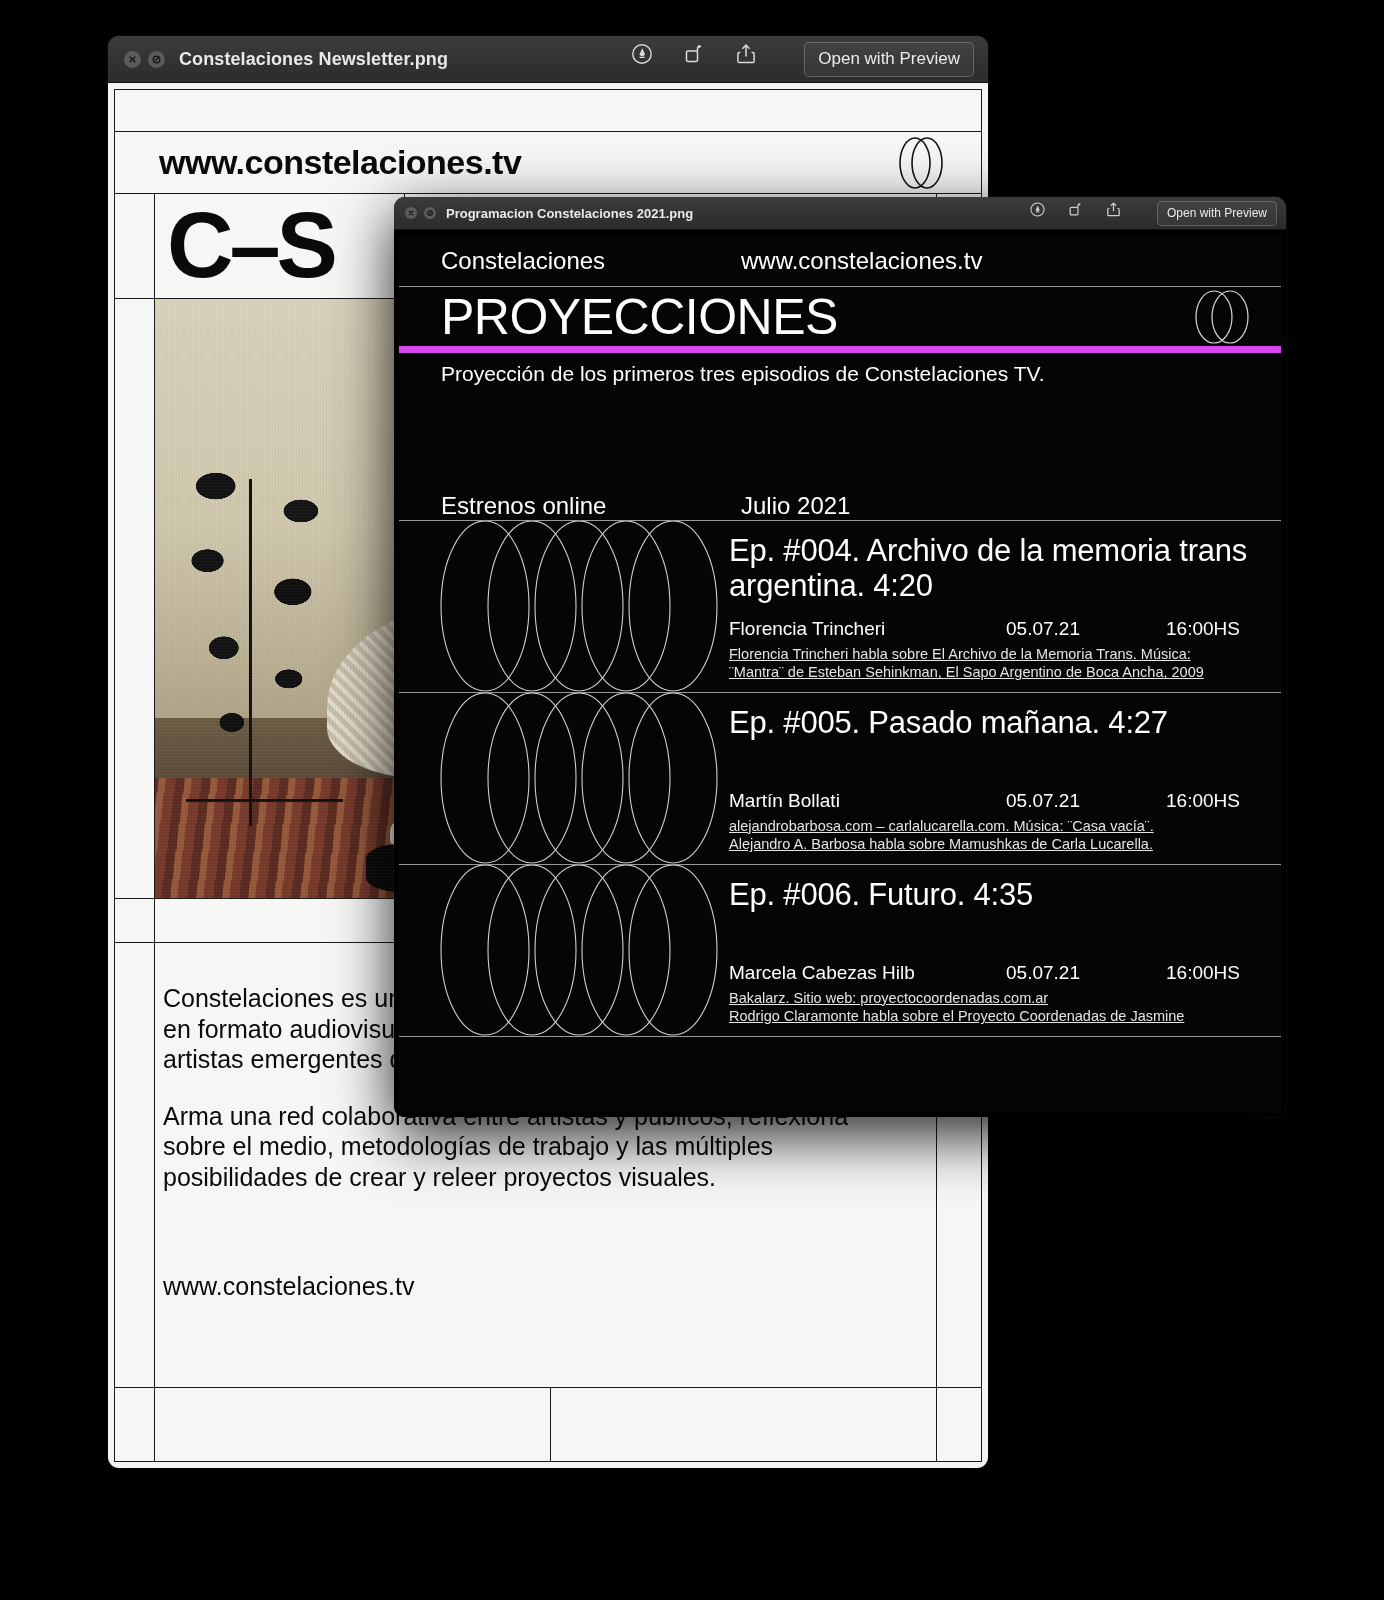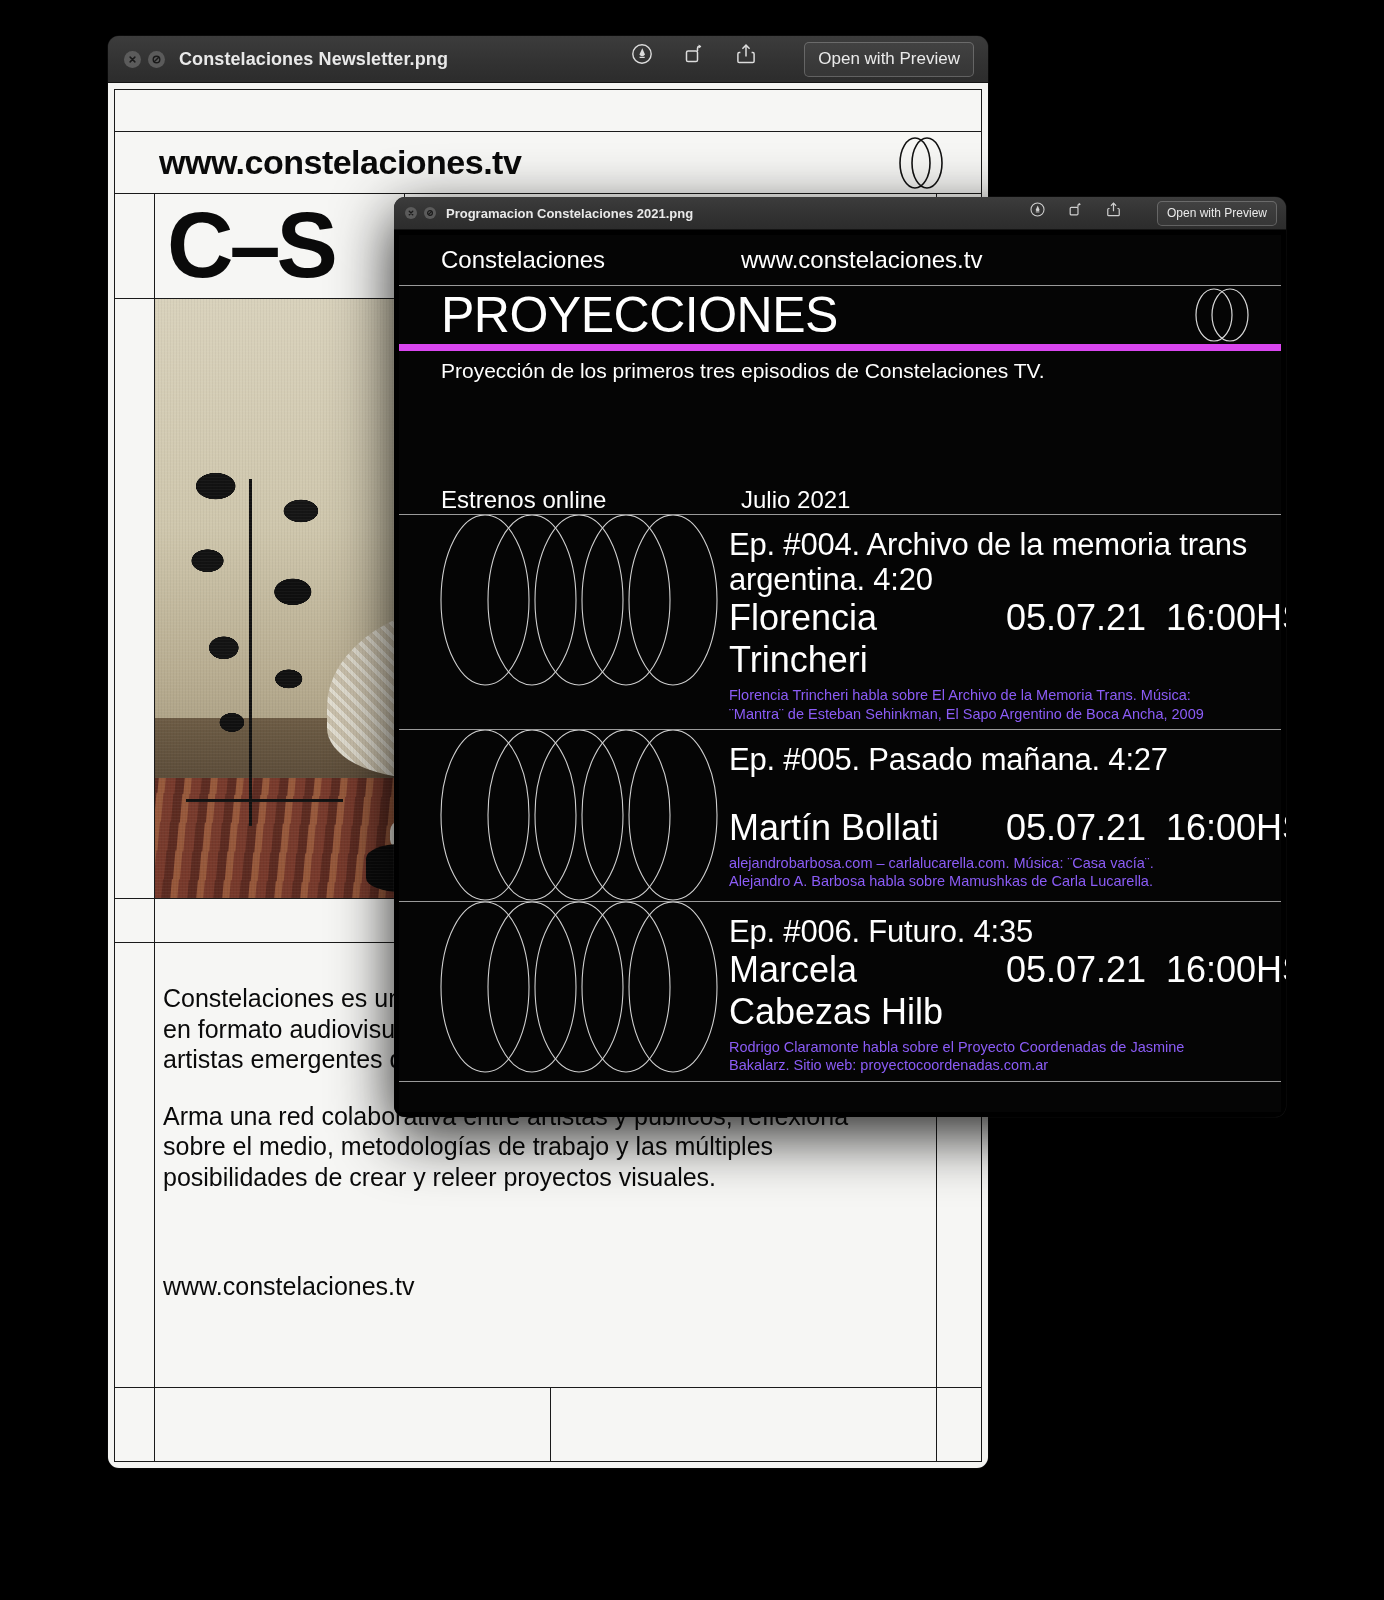"Florencia Trincheri" .pd-ep-meta { align-items: flex-start -> flex-end; font-size: 36px -> 19px }
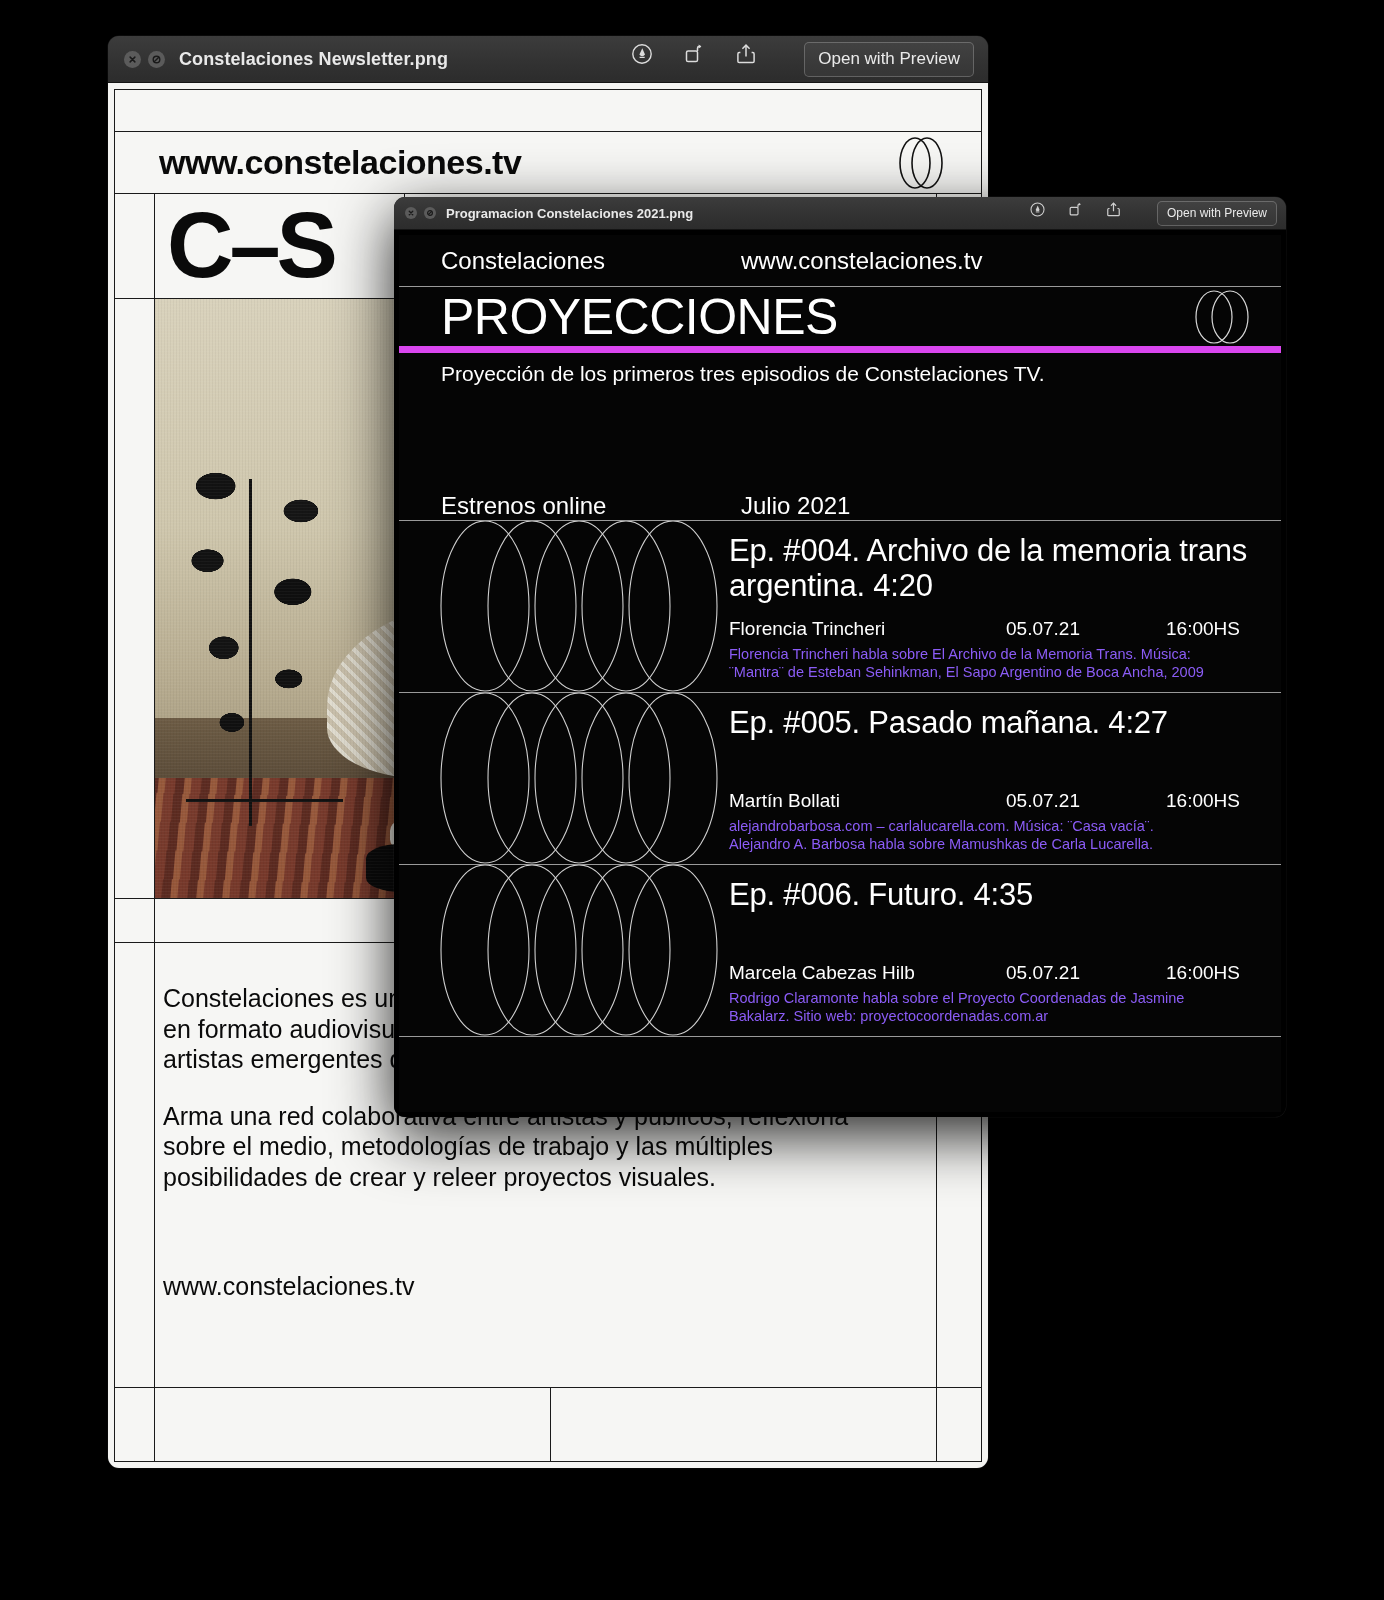"Florencia Trincheri habla sobre El" .pd-ep-desc { color: #8b5cf6 -> #e5e5e5; text-decoration: none -> underline }
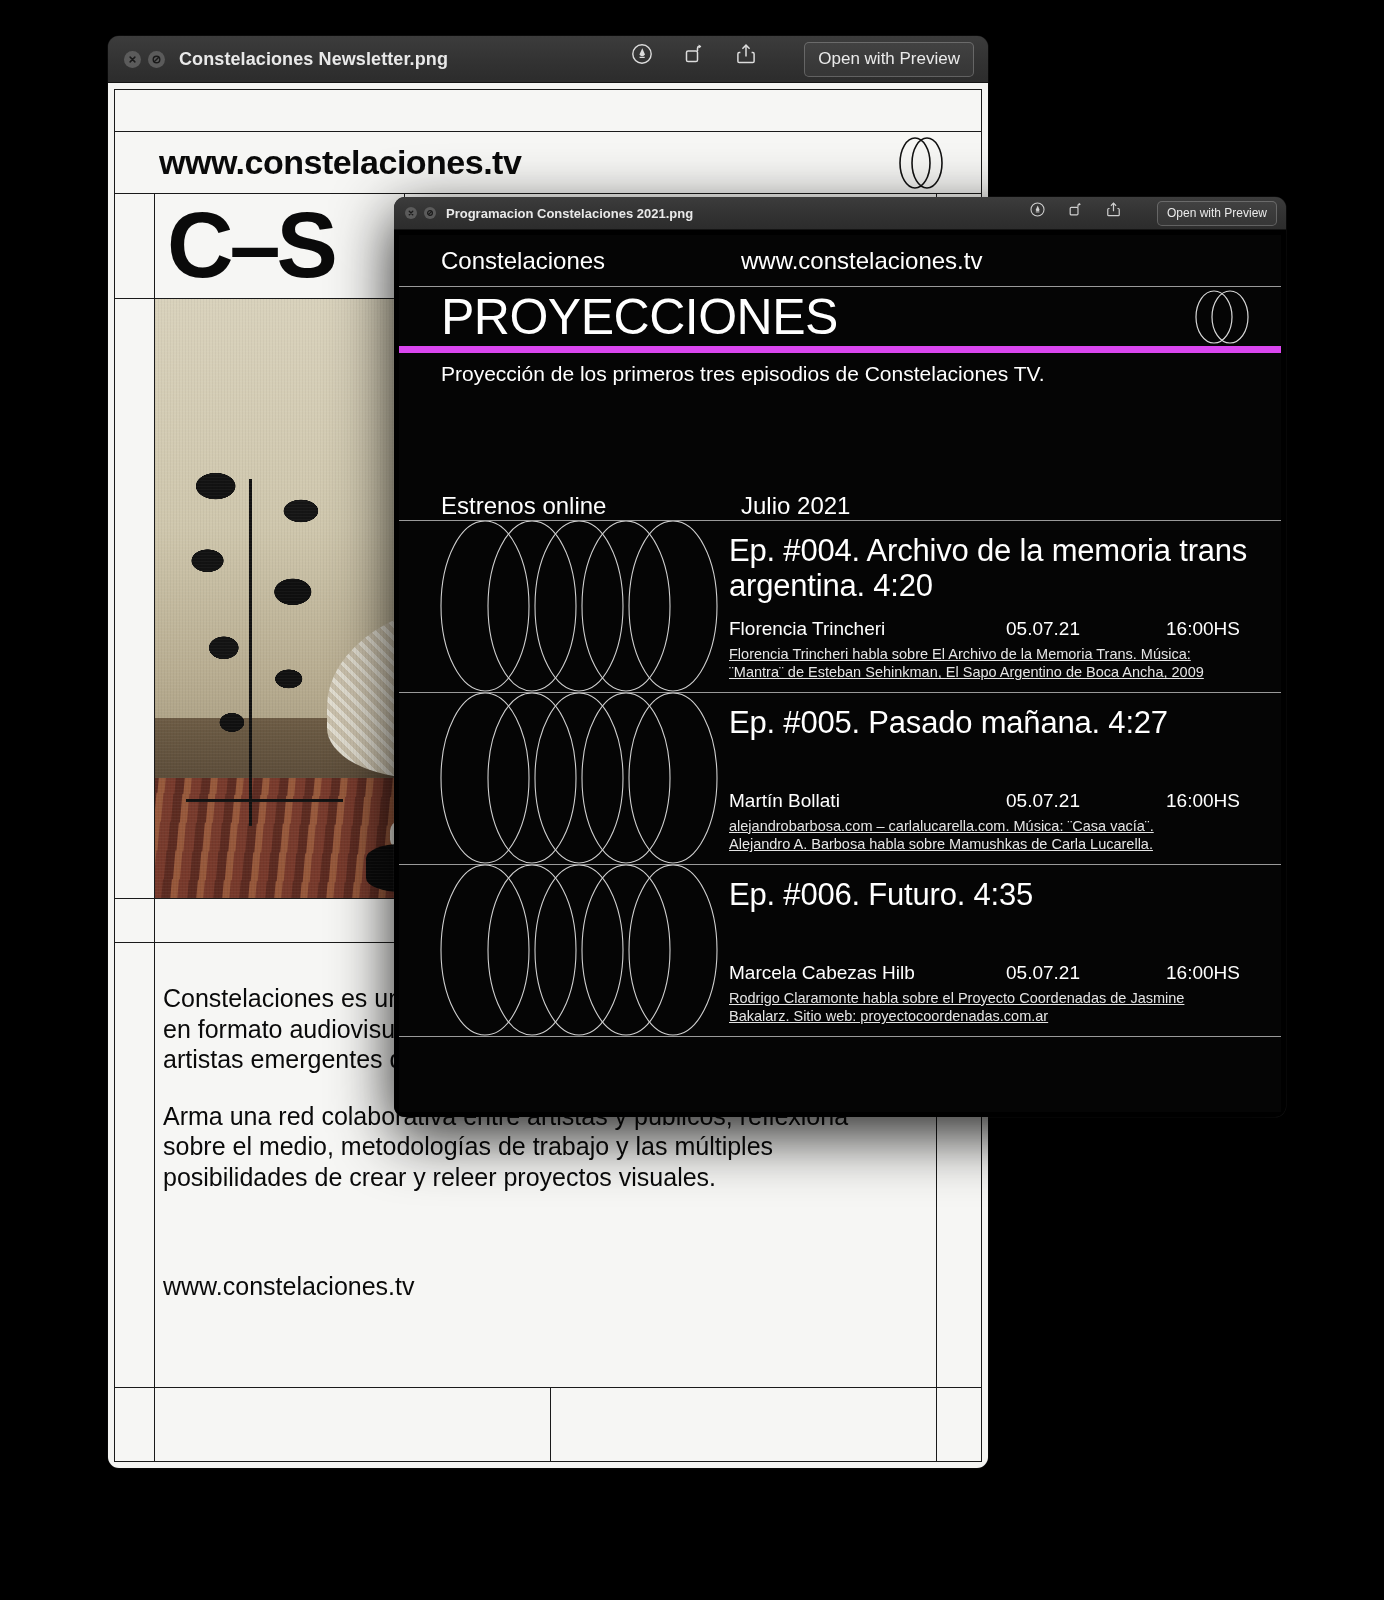"Rodrigo Claramonte habla sobre el" div { order: before "Bakalarz. Sitio web:" -> after "Bakalarz. Sitio web:" }
